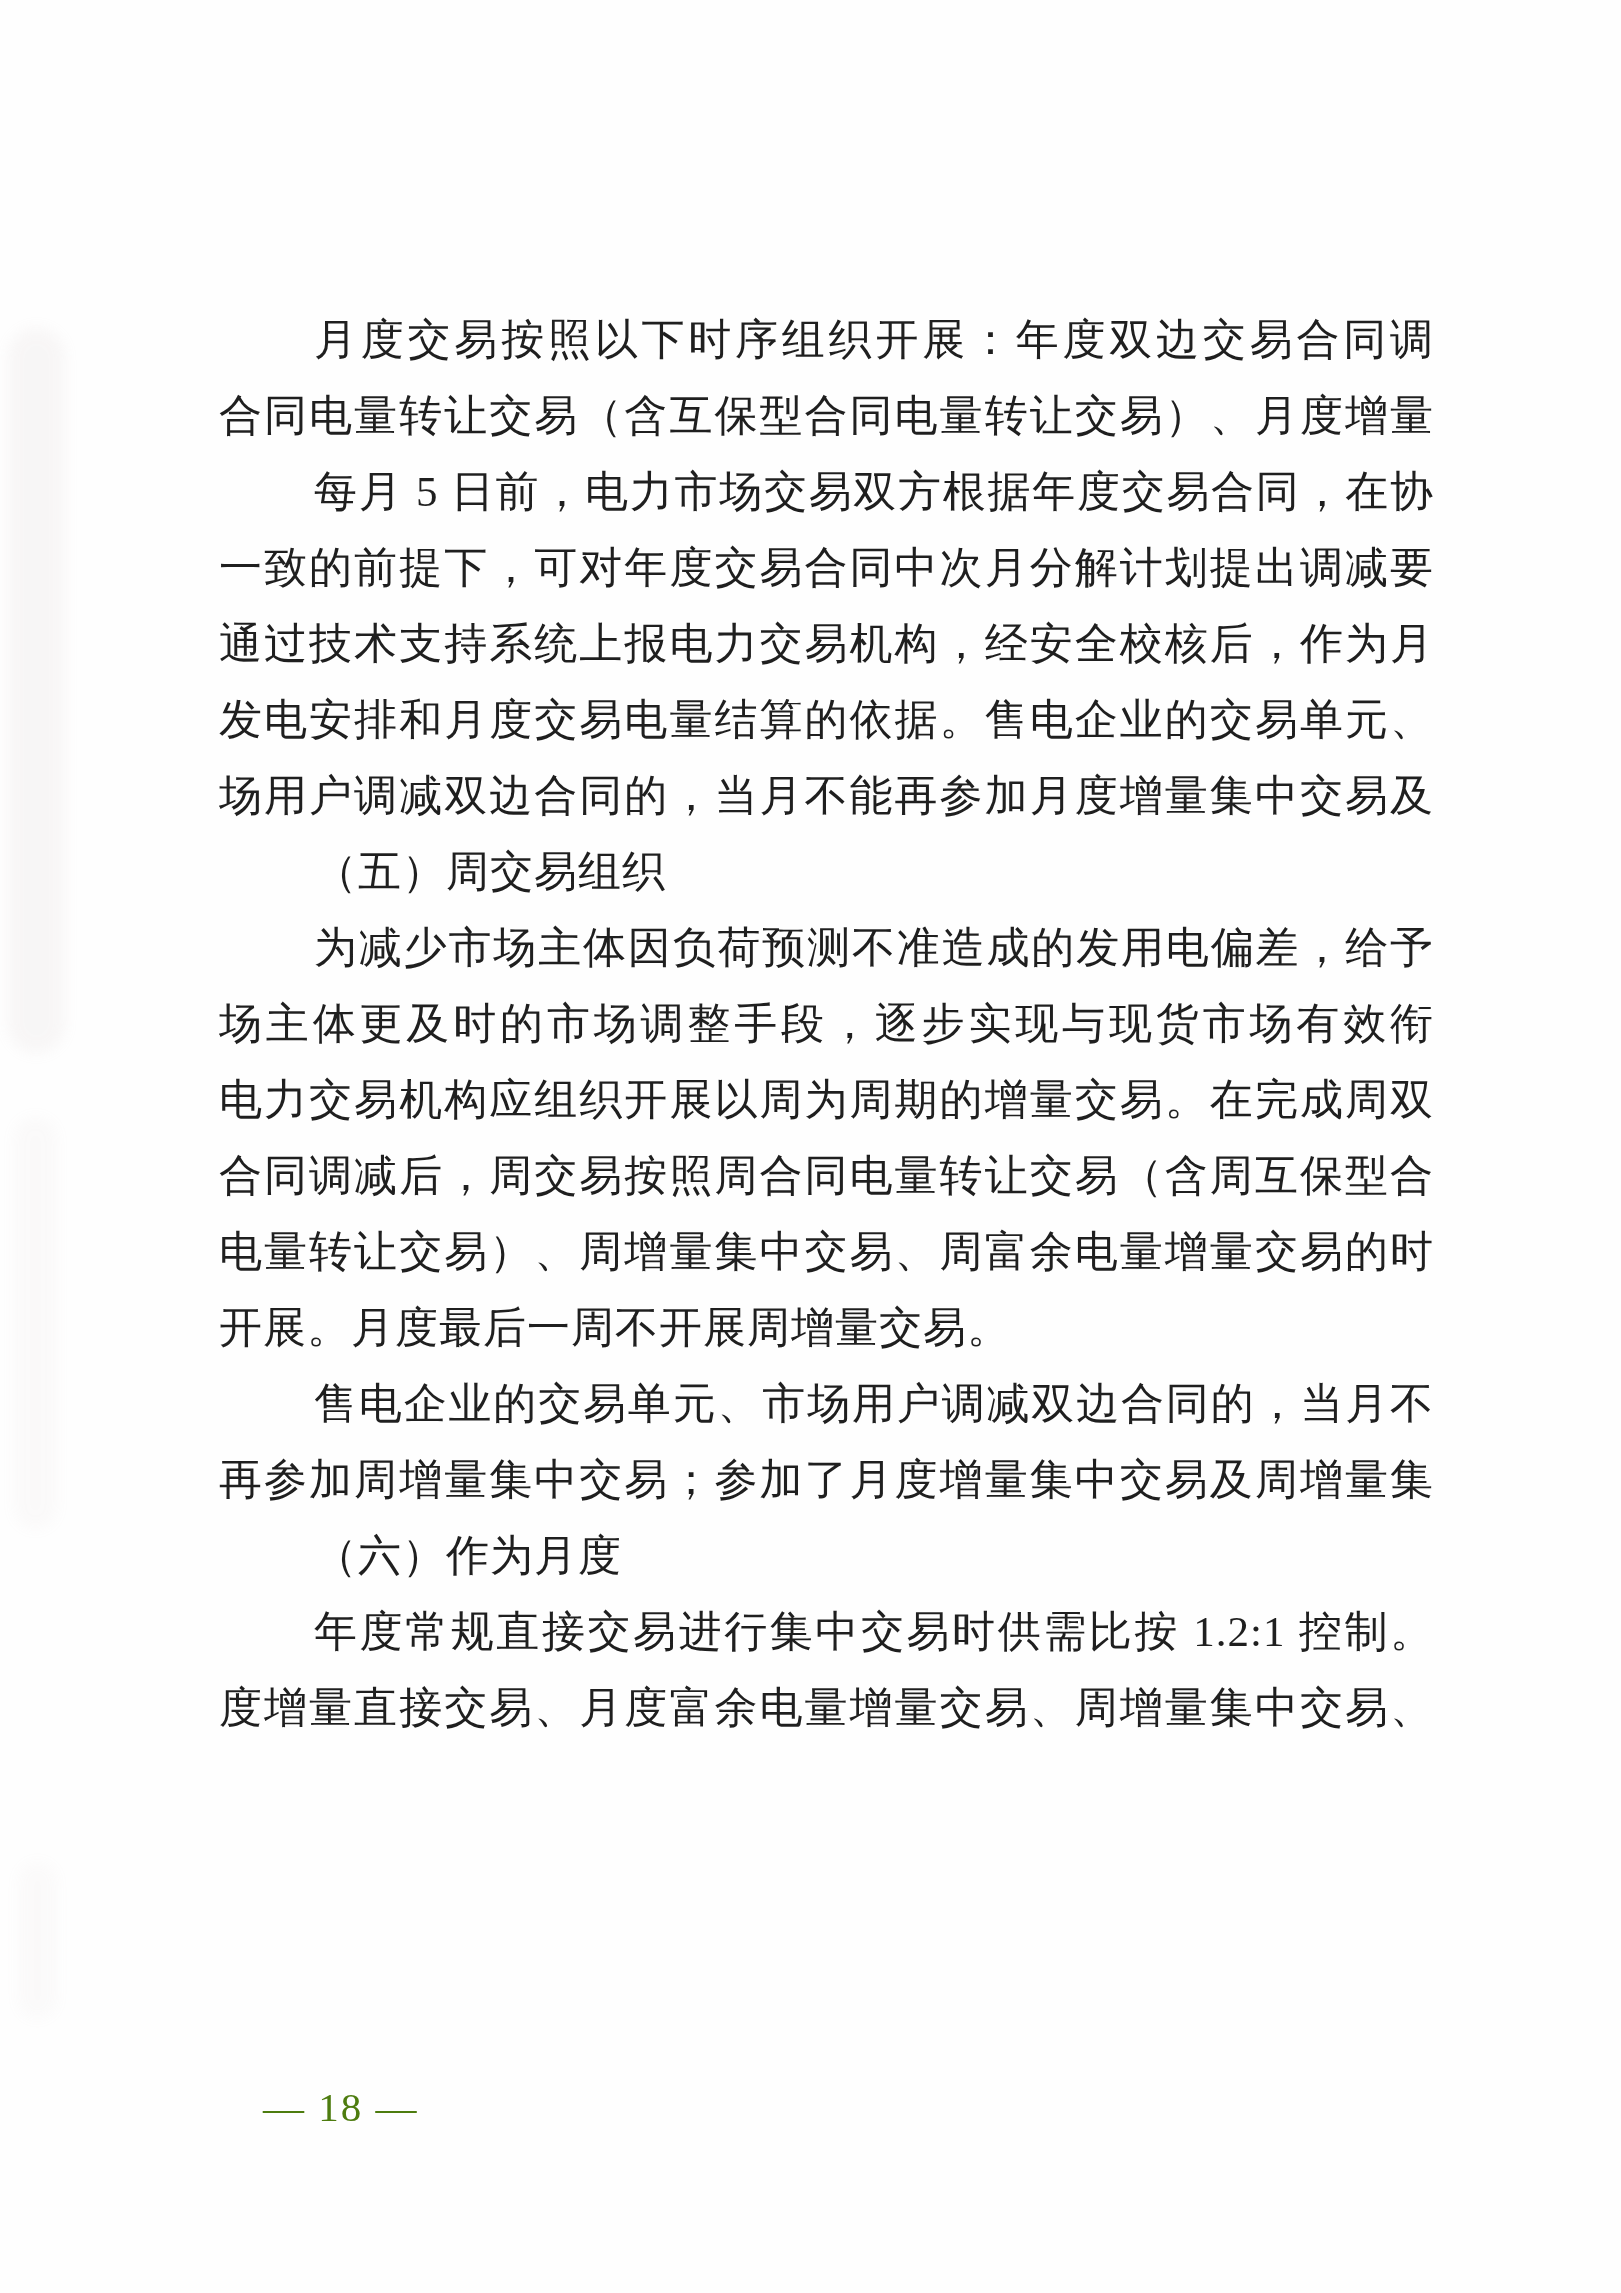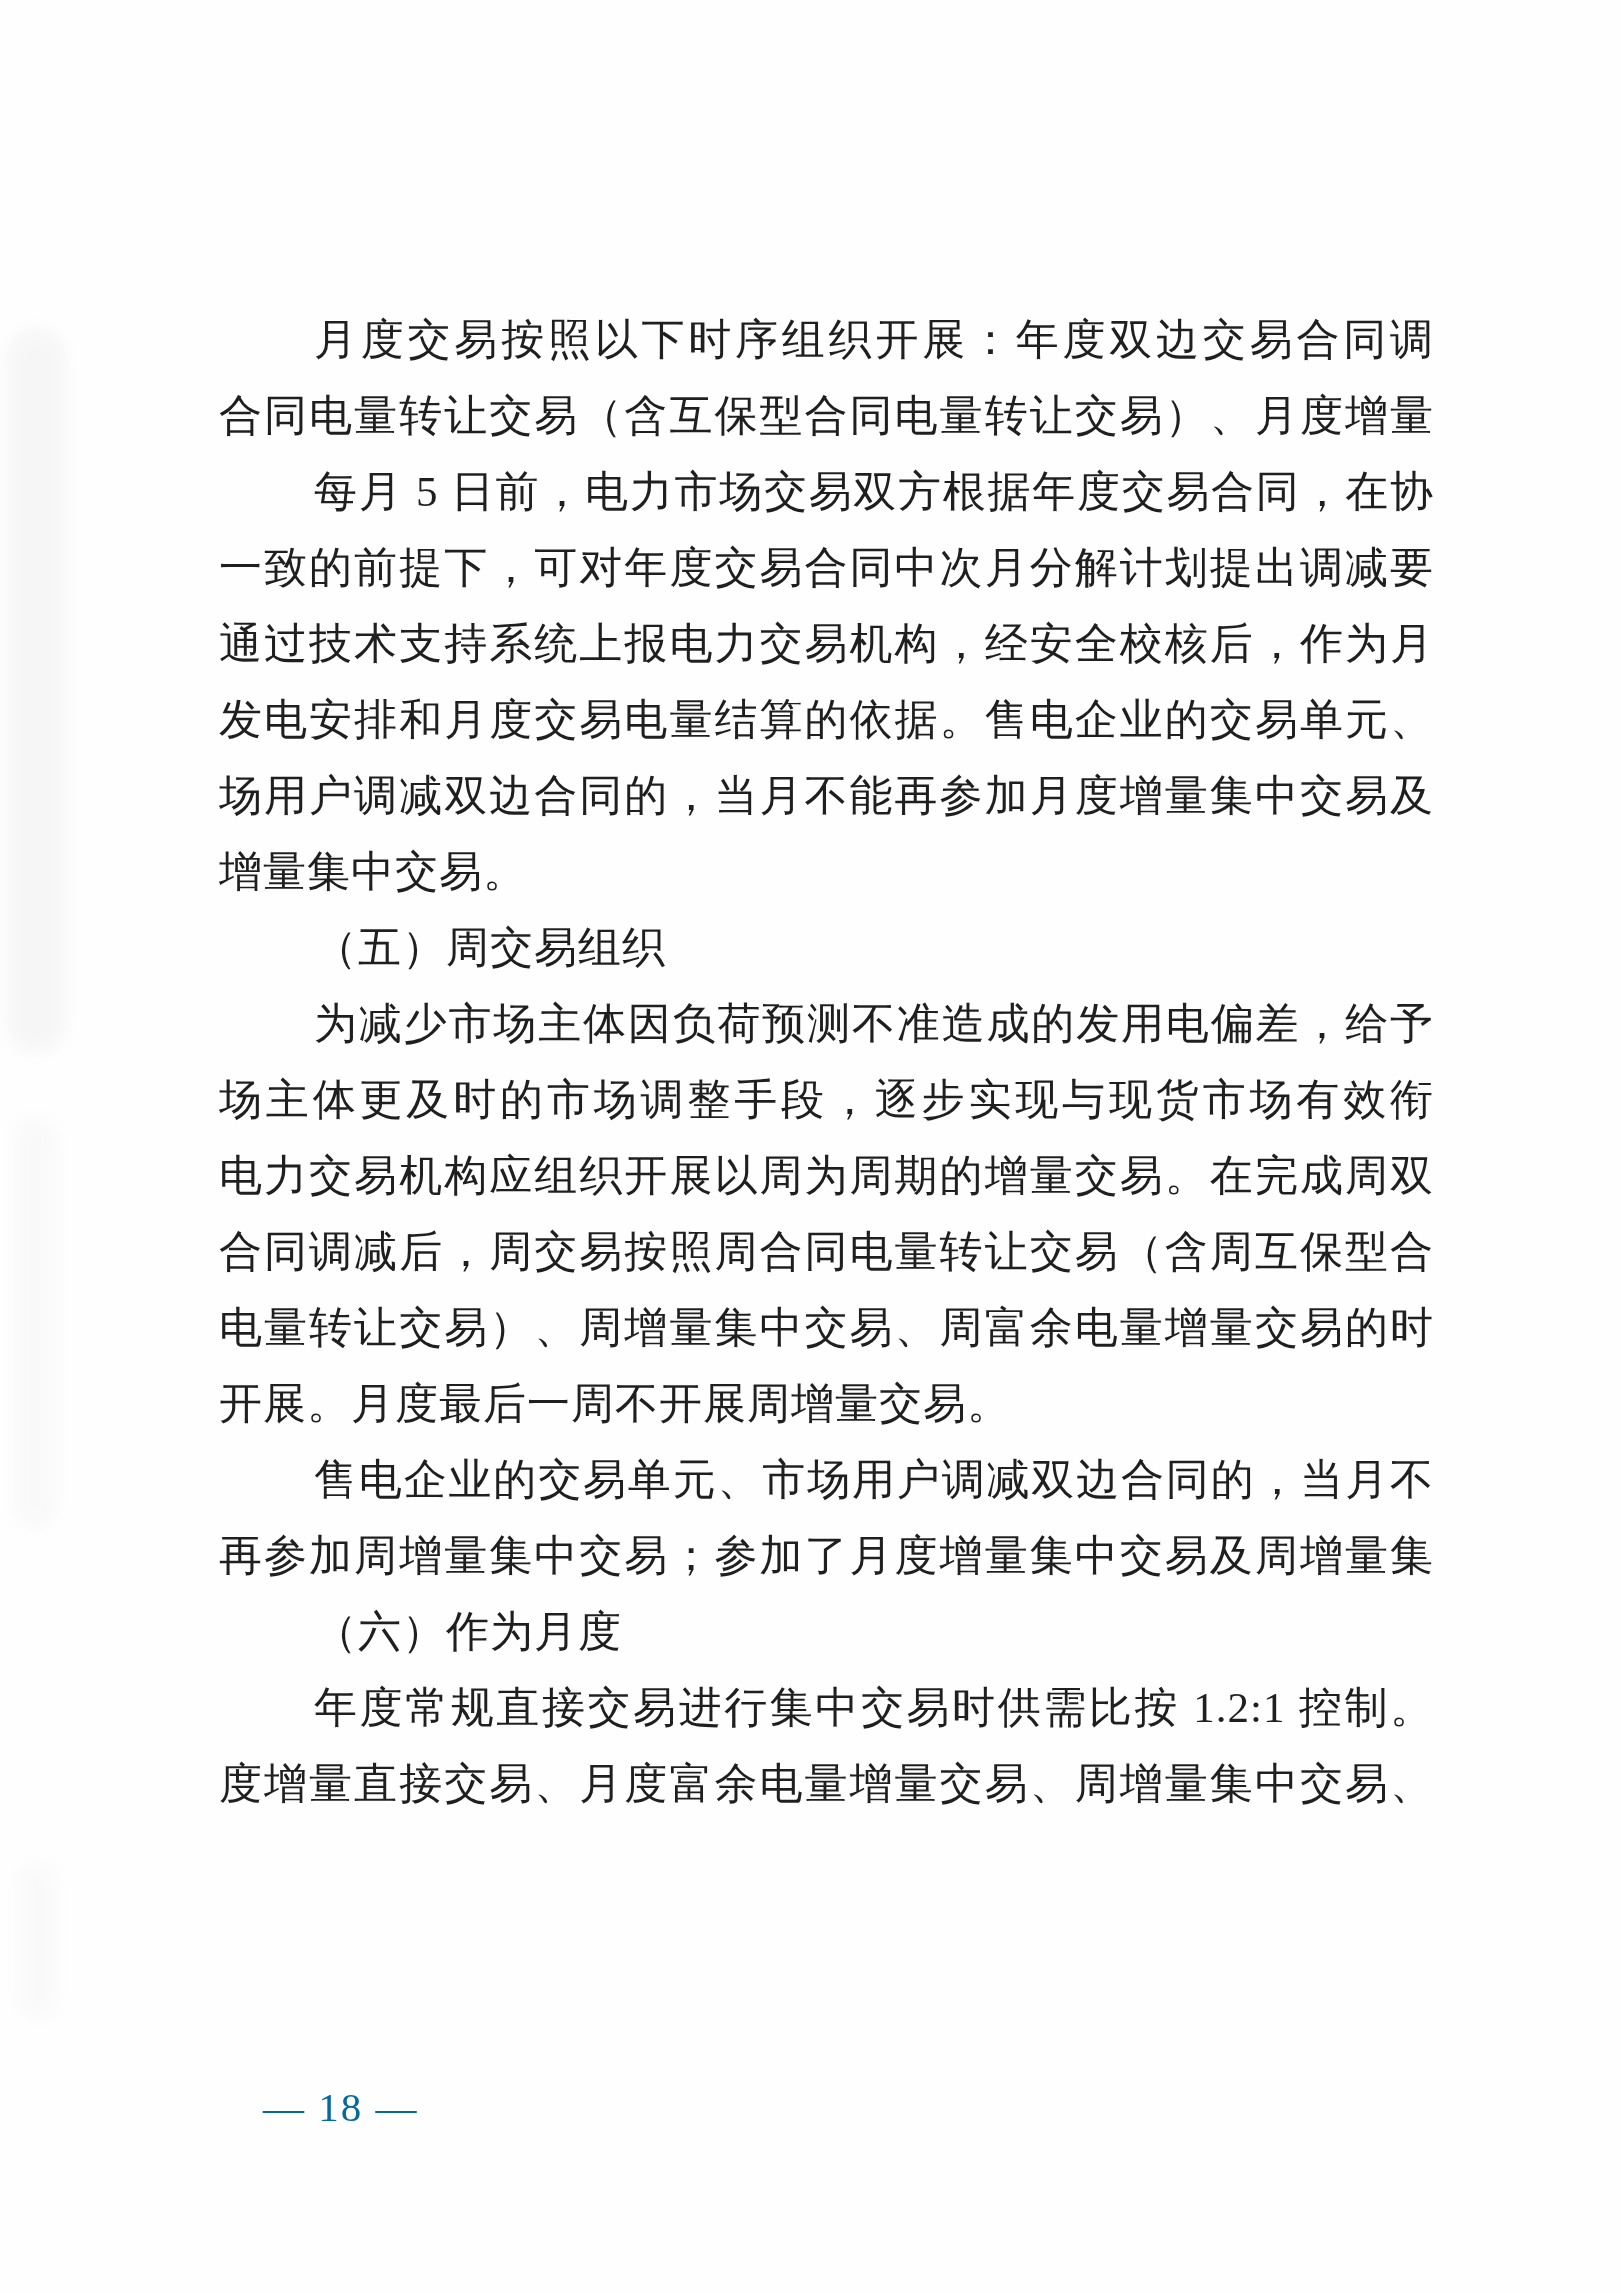"增量集中交易。" div.line { html: <div>增量集中交易。</div> -> none }
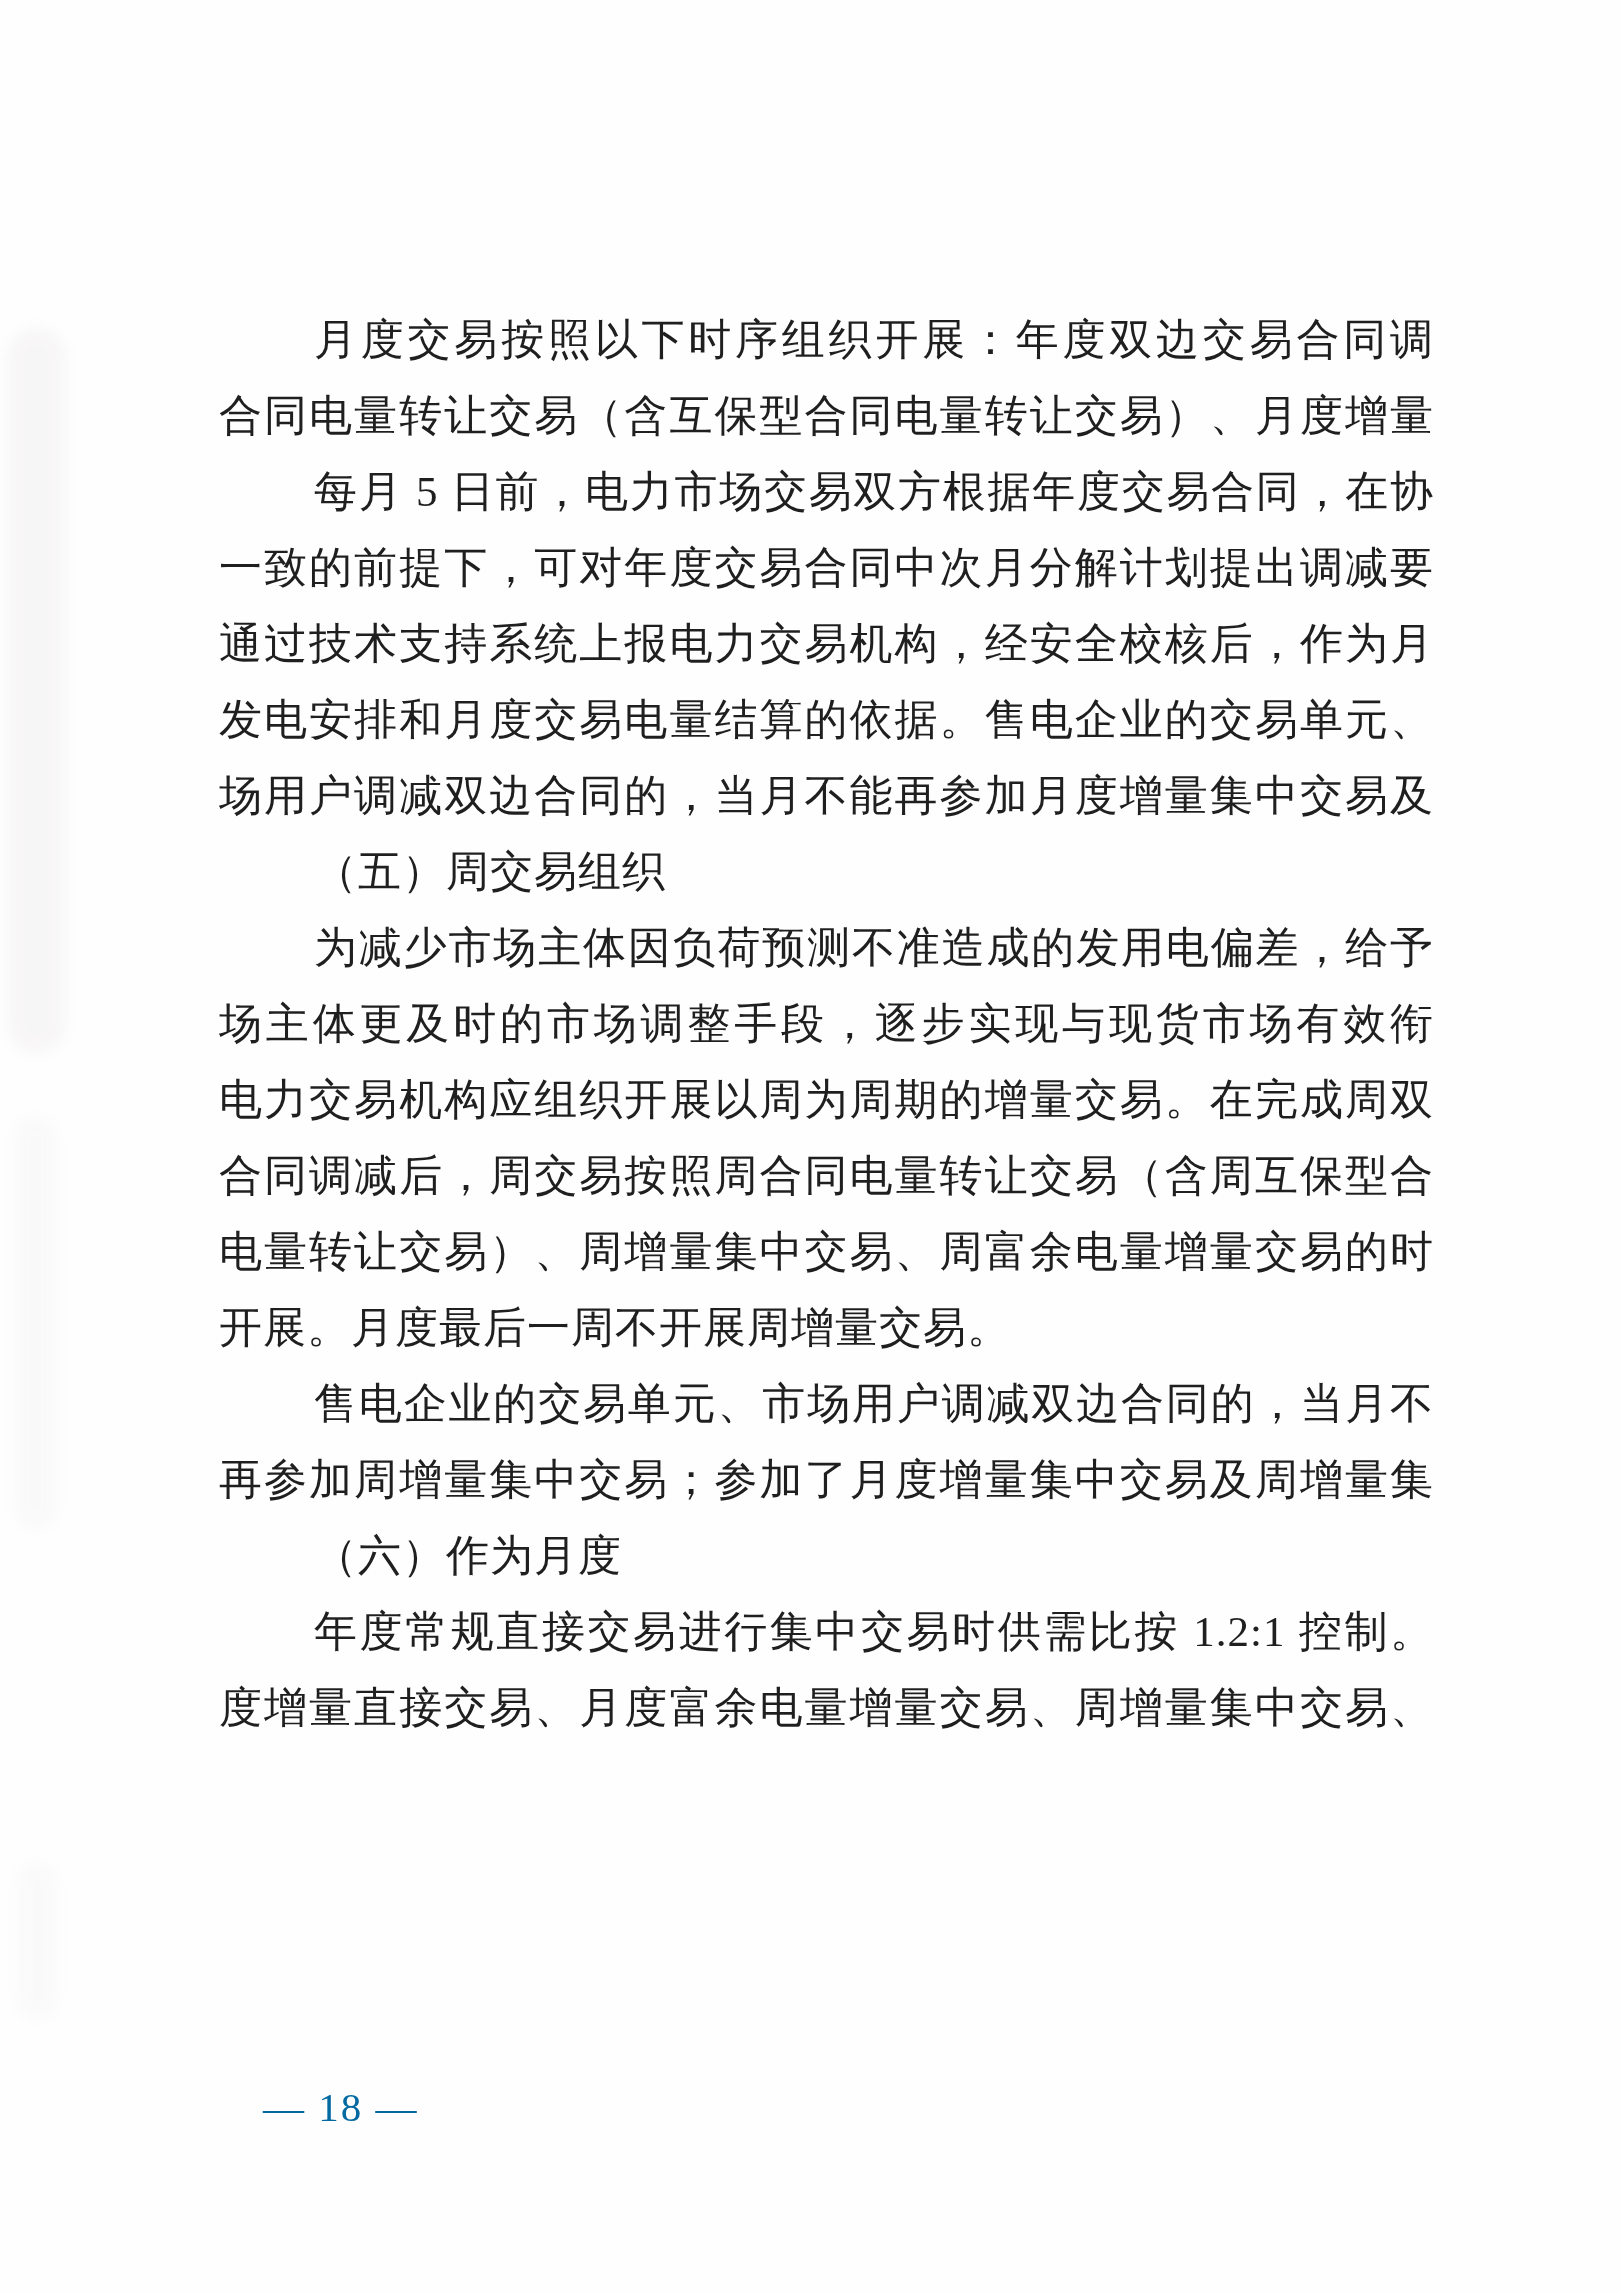"— 18 —" .footer { color: #0369a1 -> #4d7c0f }
